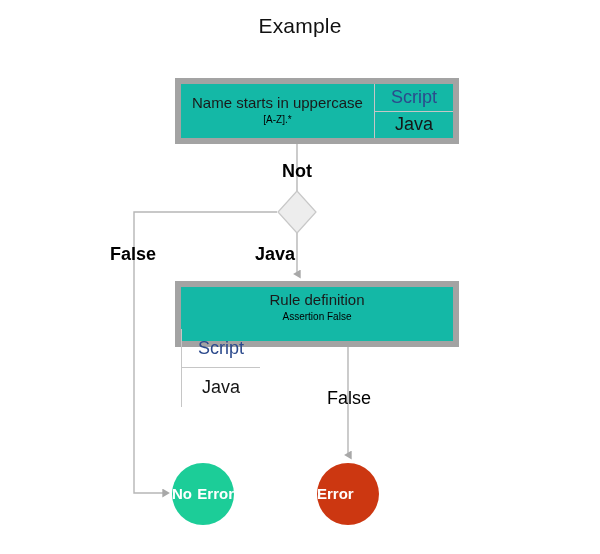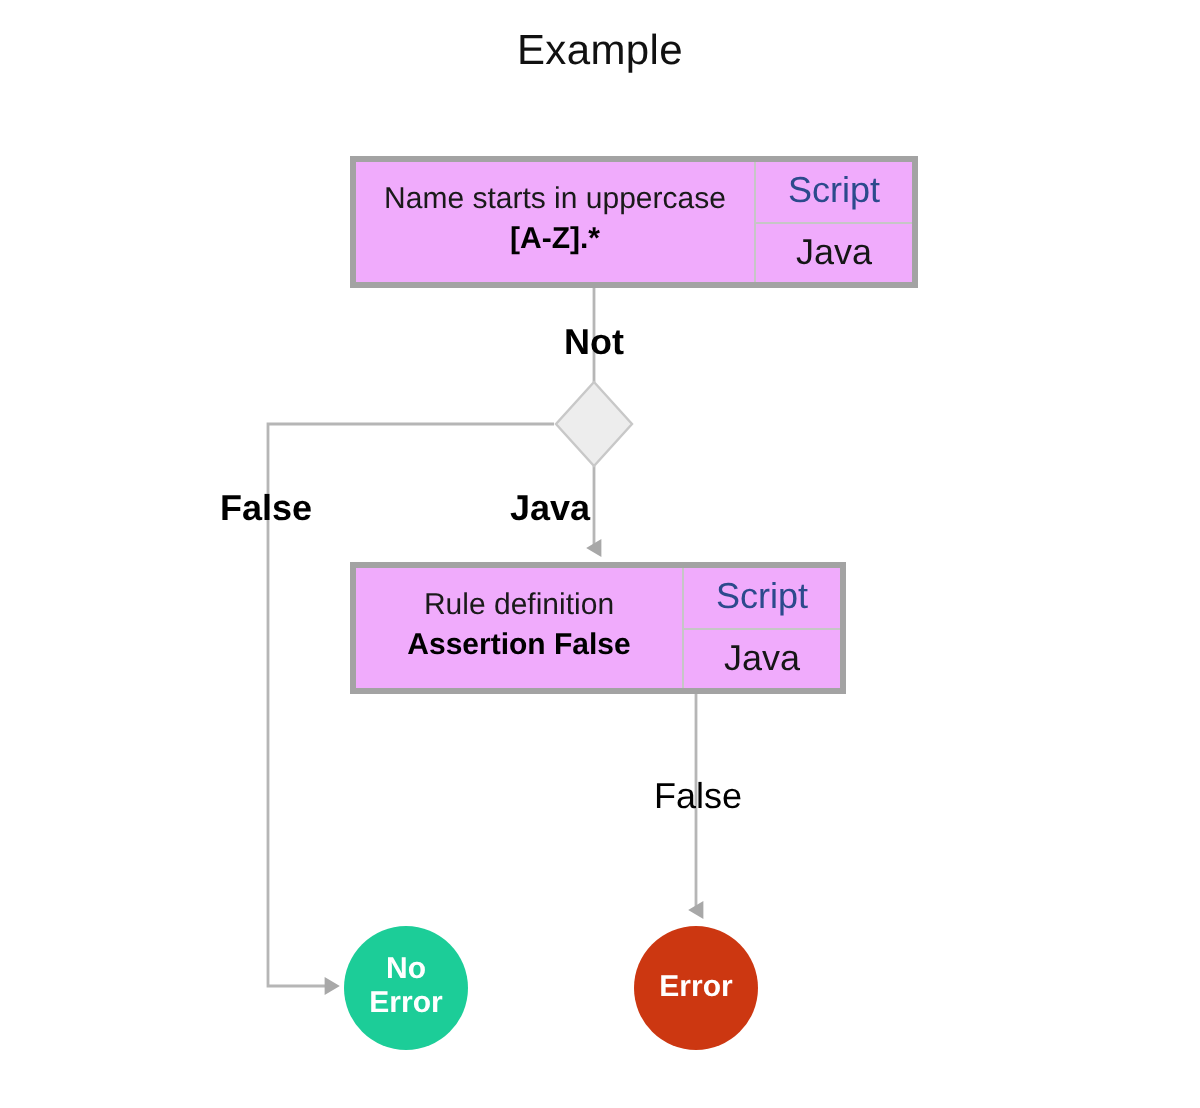"Name starts in uppercase" .proc-box { background: #f0abfc -> #14b8a6; border: 3px solid #a3a3a3 -> 6px solid #a3a3a3 }
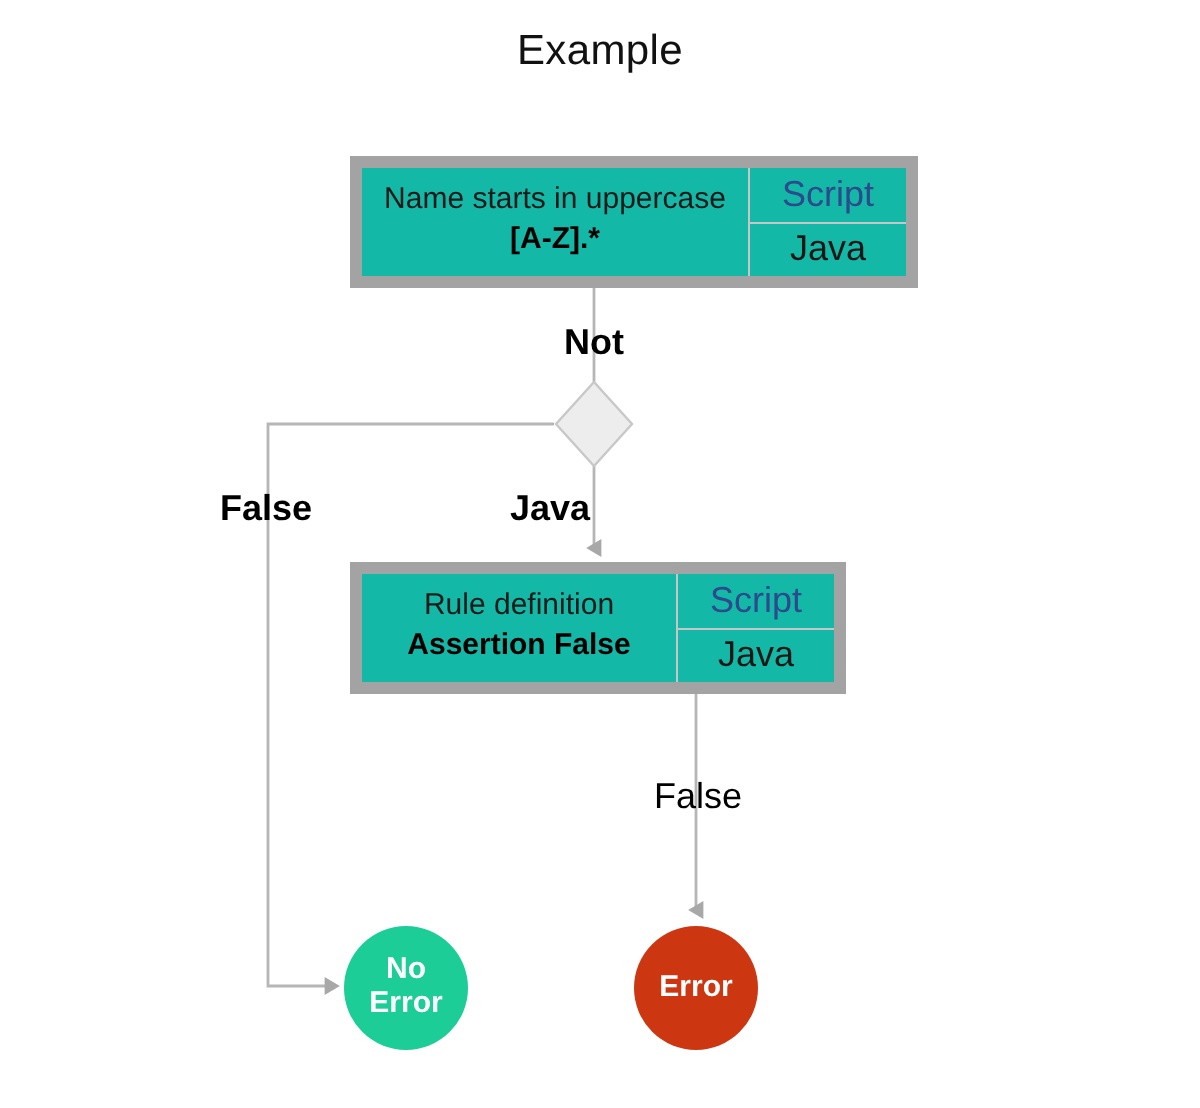"[A-Z].*" .proc-line2 { font-size: 15px -> 10px; font-weight: bold -> normal }
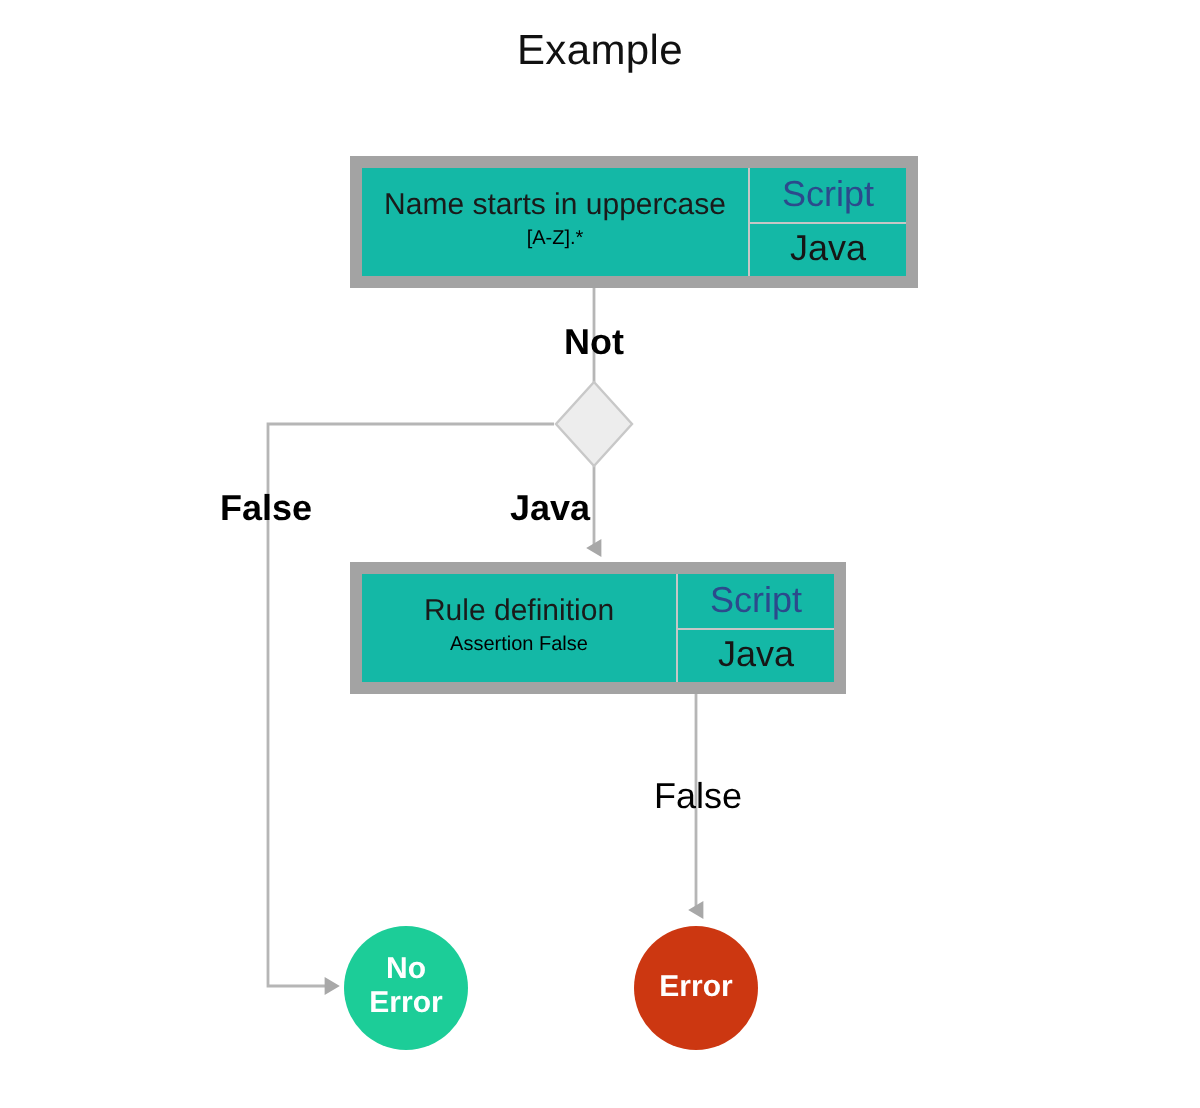"Rule definition" div.proc-box { flex-direction: none -> column; width: 248px -> 284px }
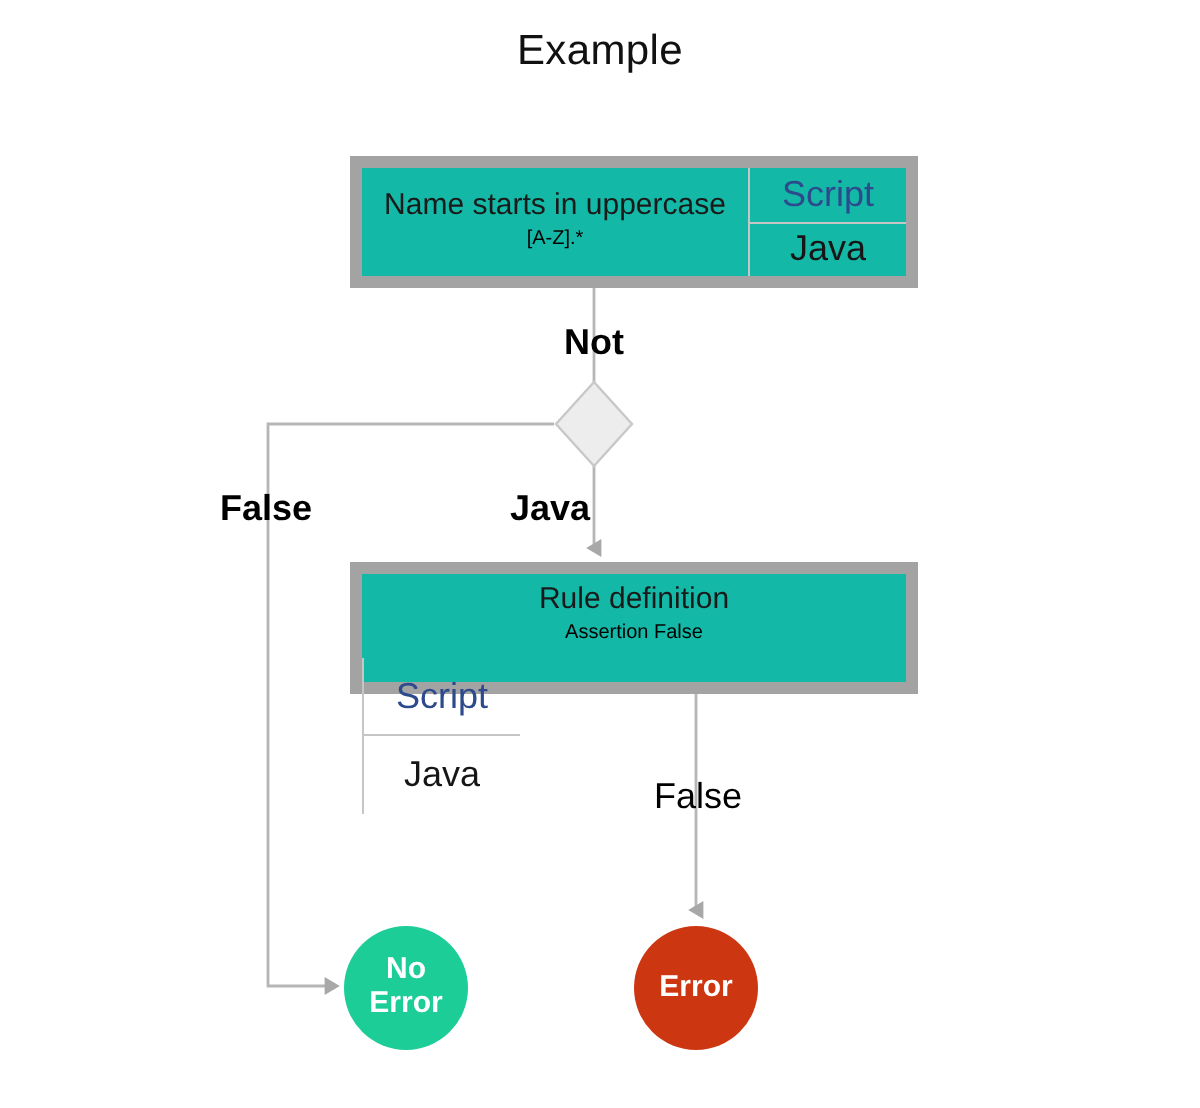"No" .terminal { flex-direction: column -> row; justify-content: center -> space-between }
